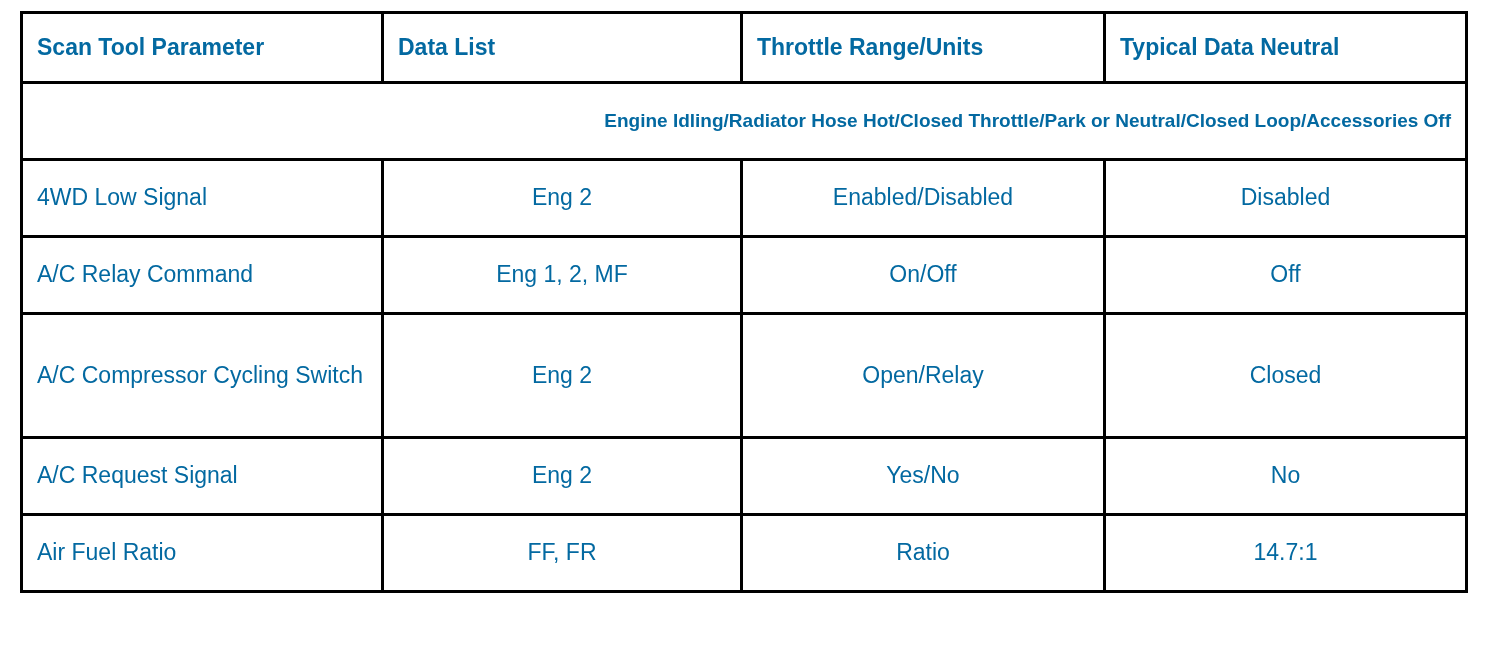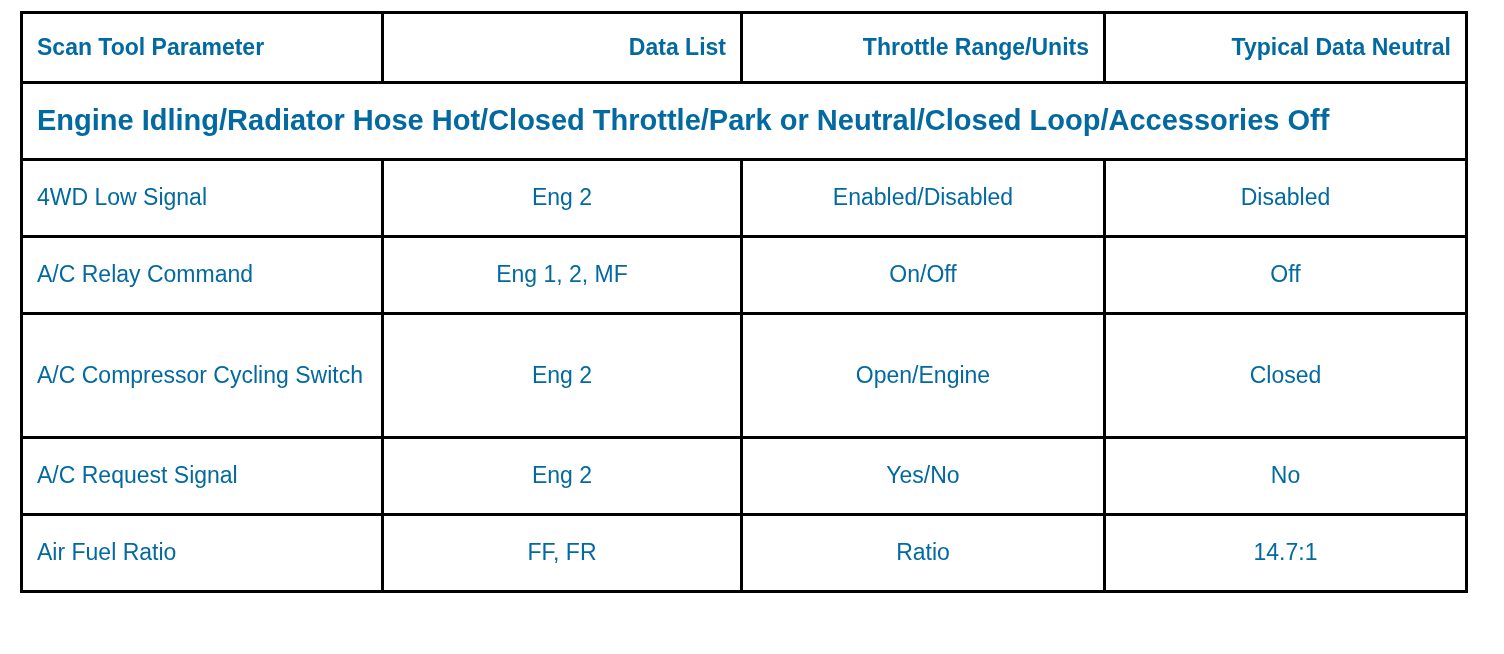"Data List" tr.header-row th.col-center { text-align: right -> left }
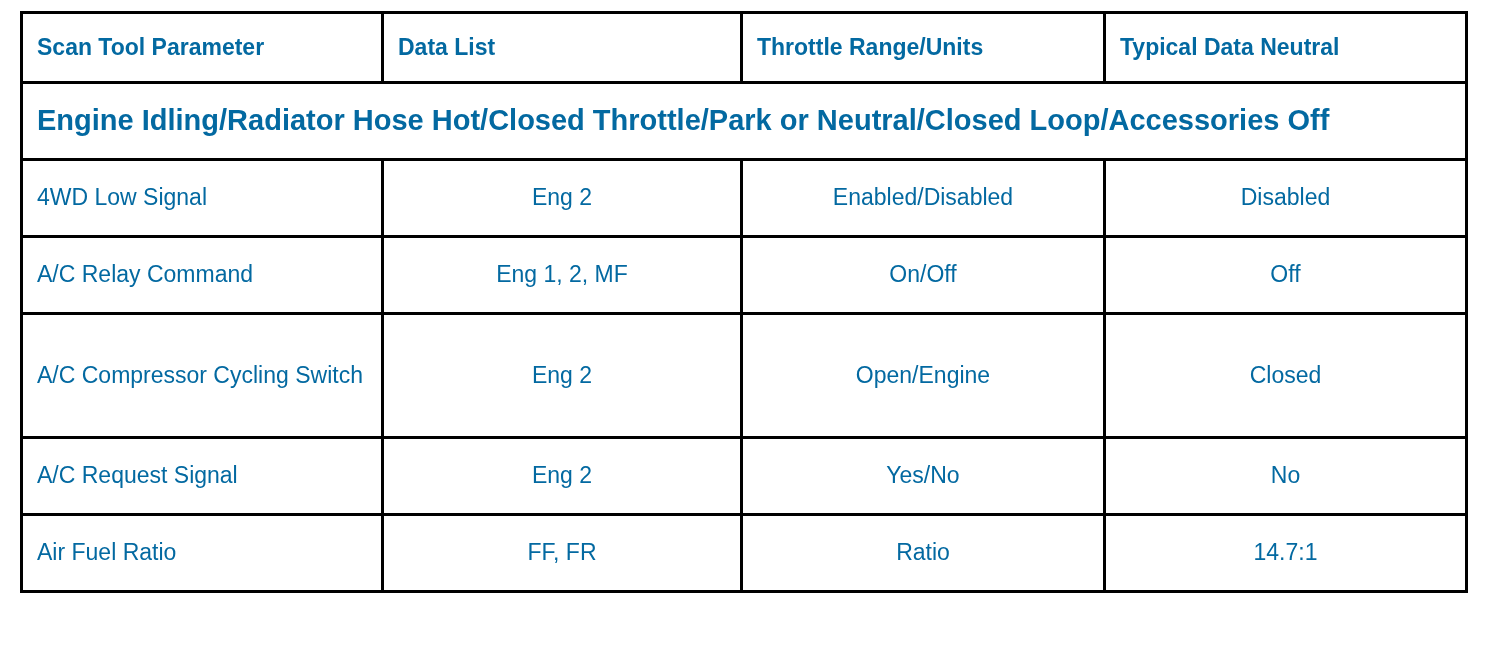"Engine Idling/Radiator Hose Hot/Closed" tr.condition-row td { font-size: 29px -> 19px; text-align: left -> right }
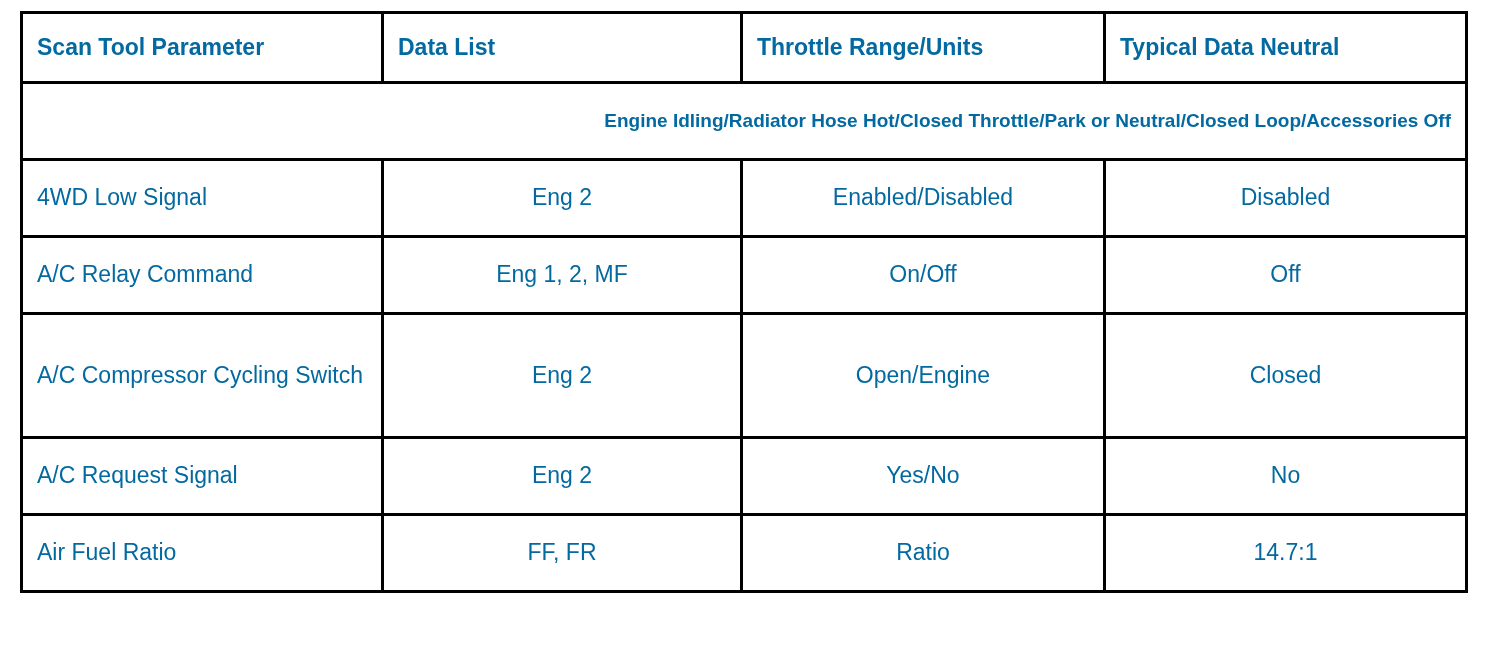"Open/Engine" td.cell-value { text: Open/Engine -> Open/Relay }
